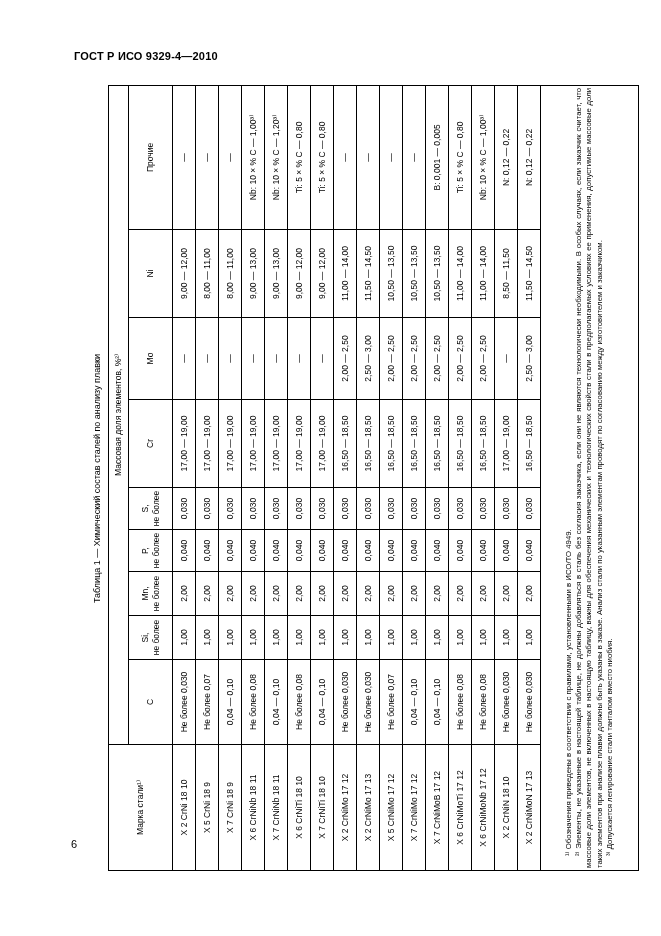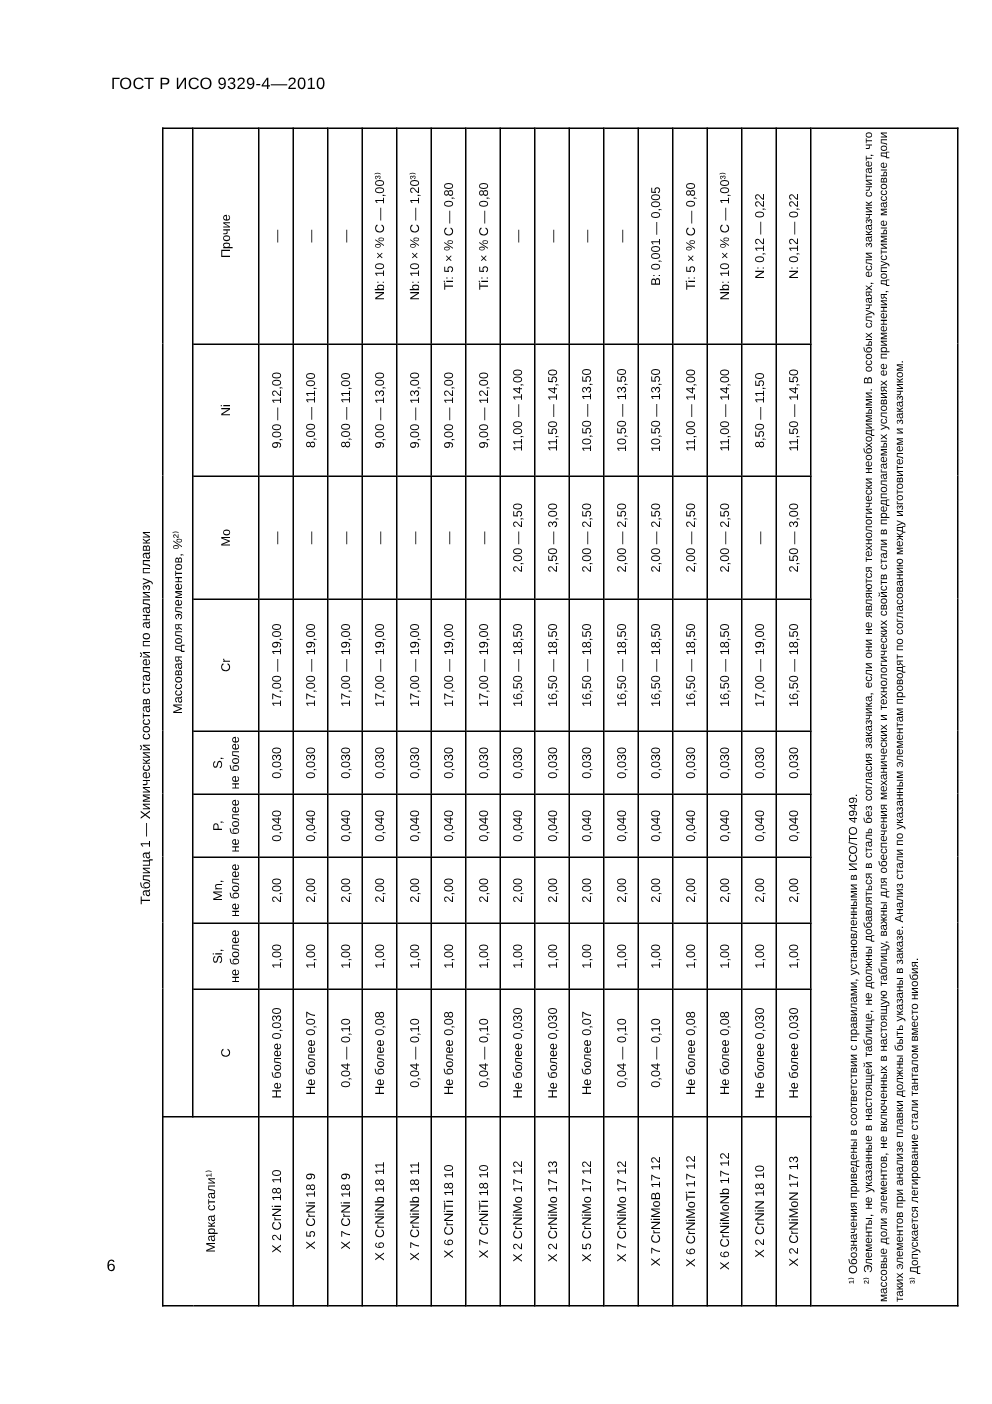"ГОСТ Р ИСО 9329-4—2010" .doc-code { font-weight: normal -> bold }
